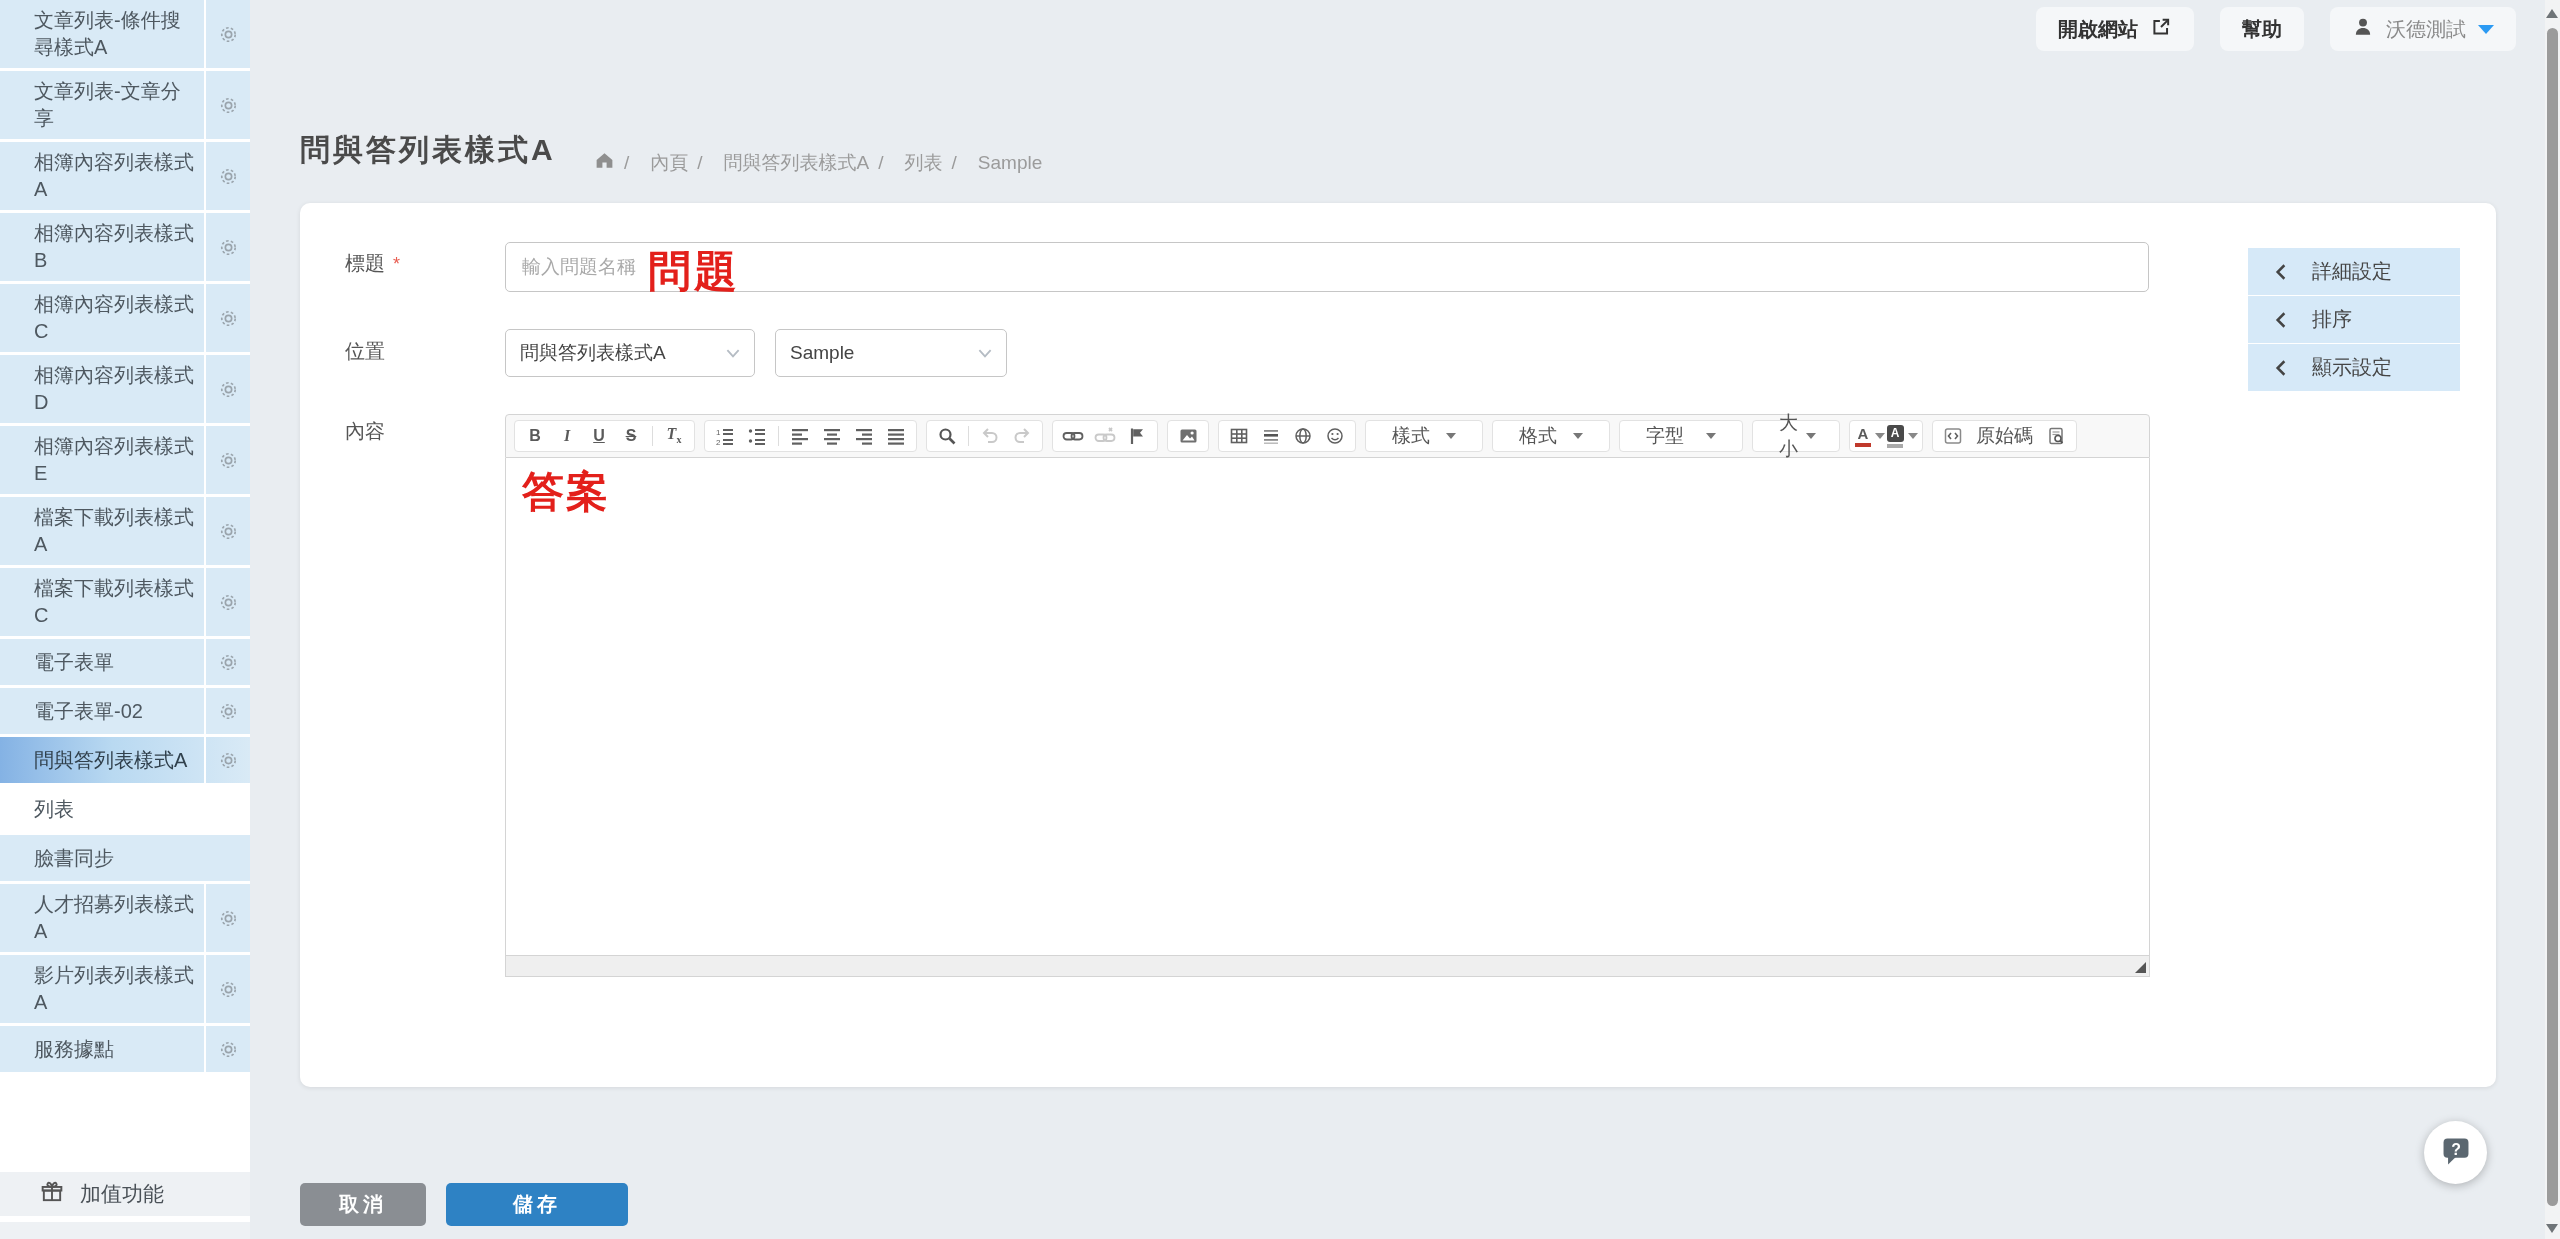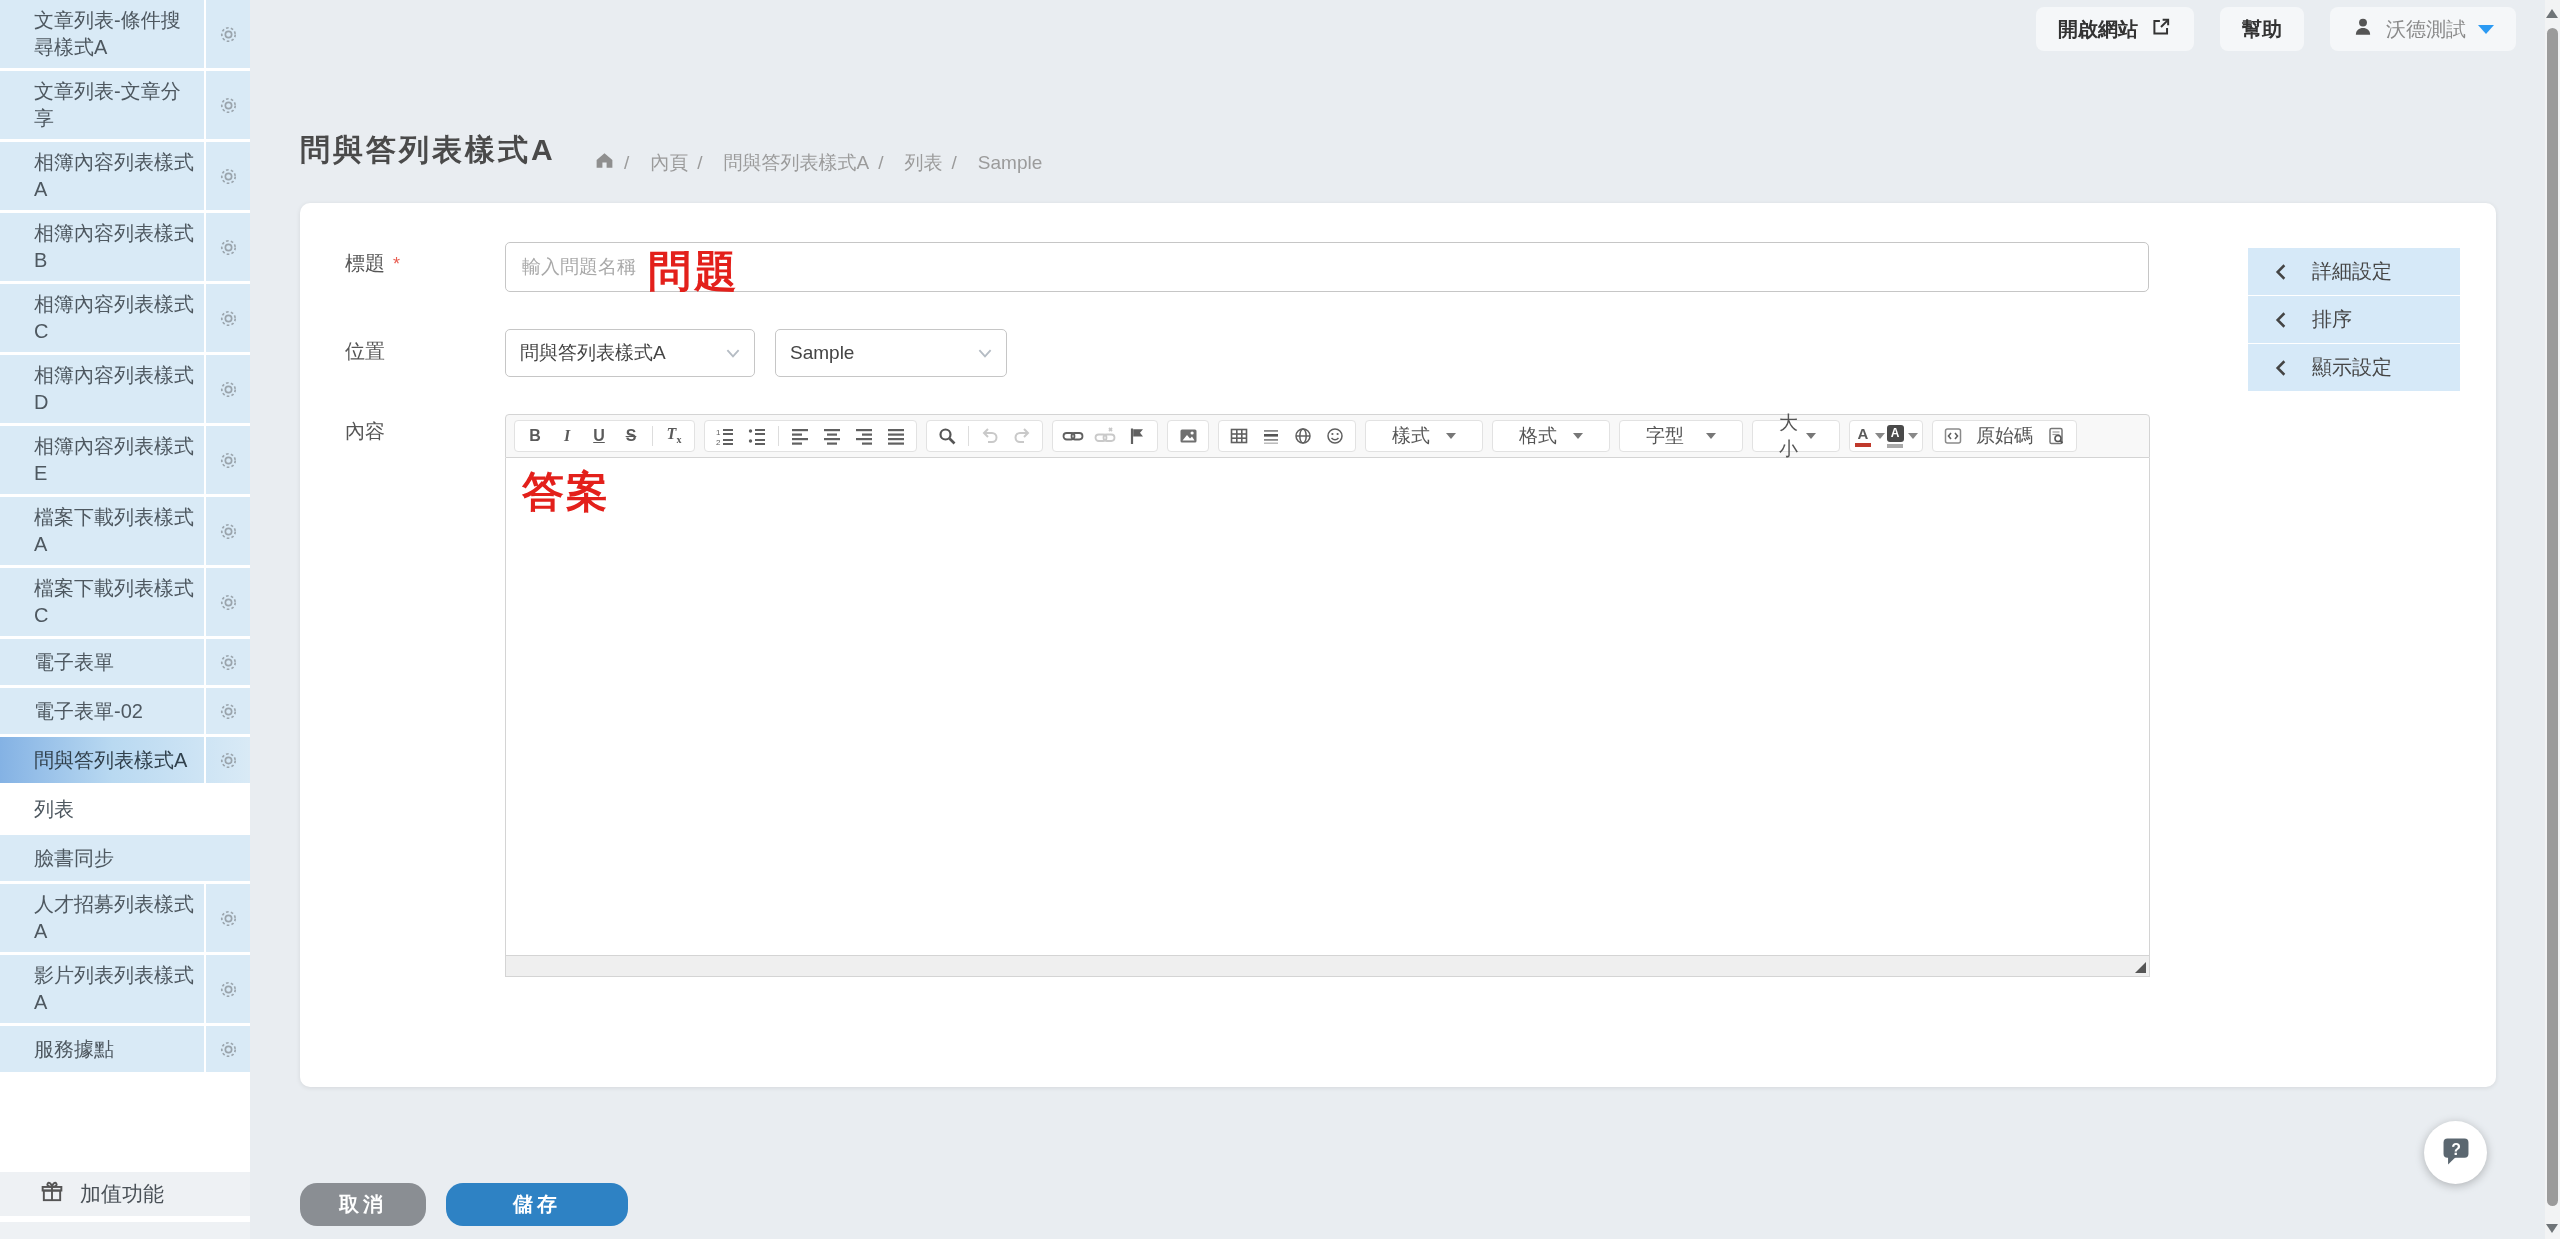"取消" .act-btn { border-radius: 17px -> 5px }
